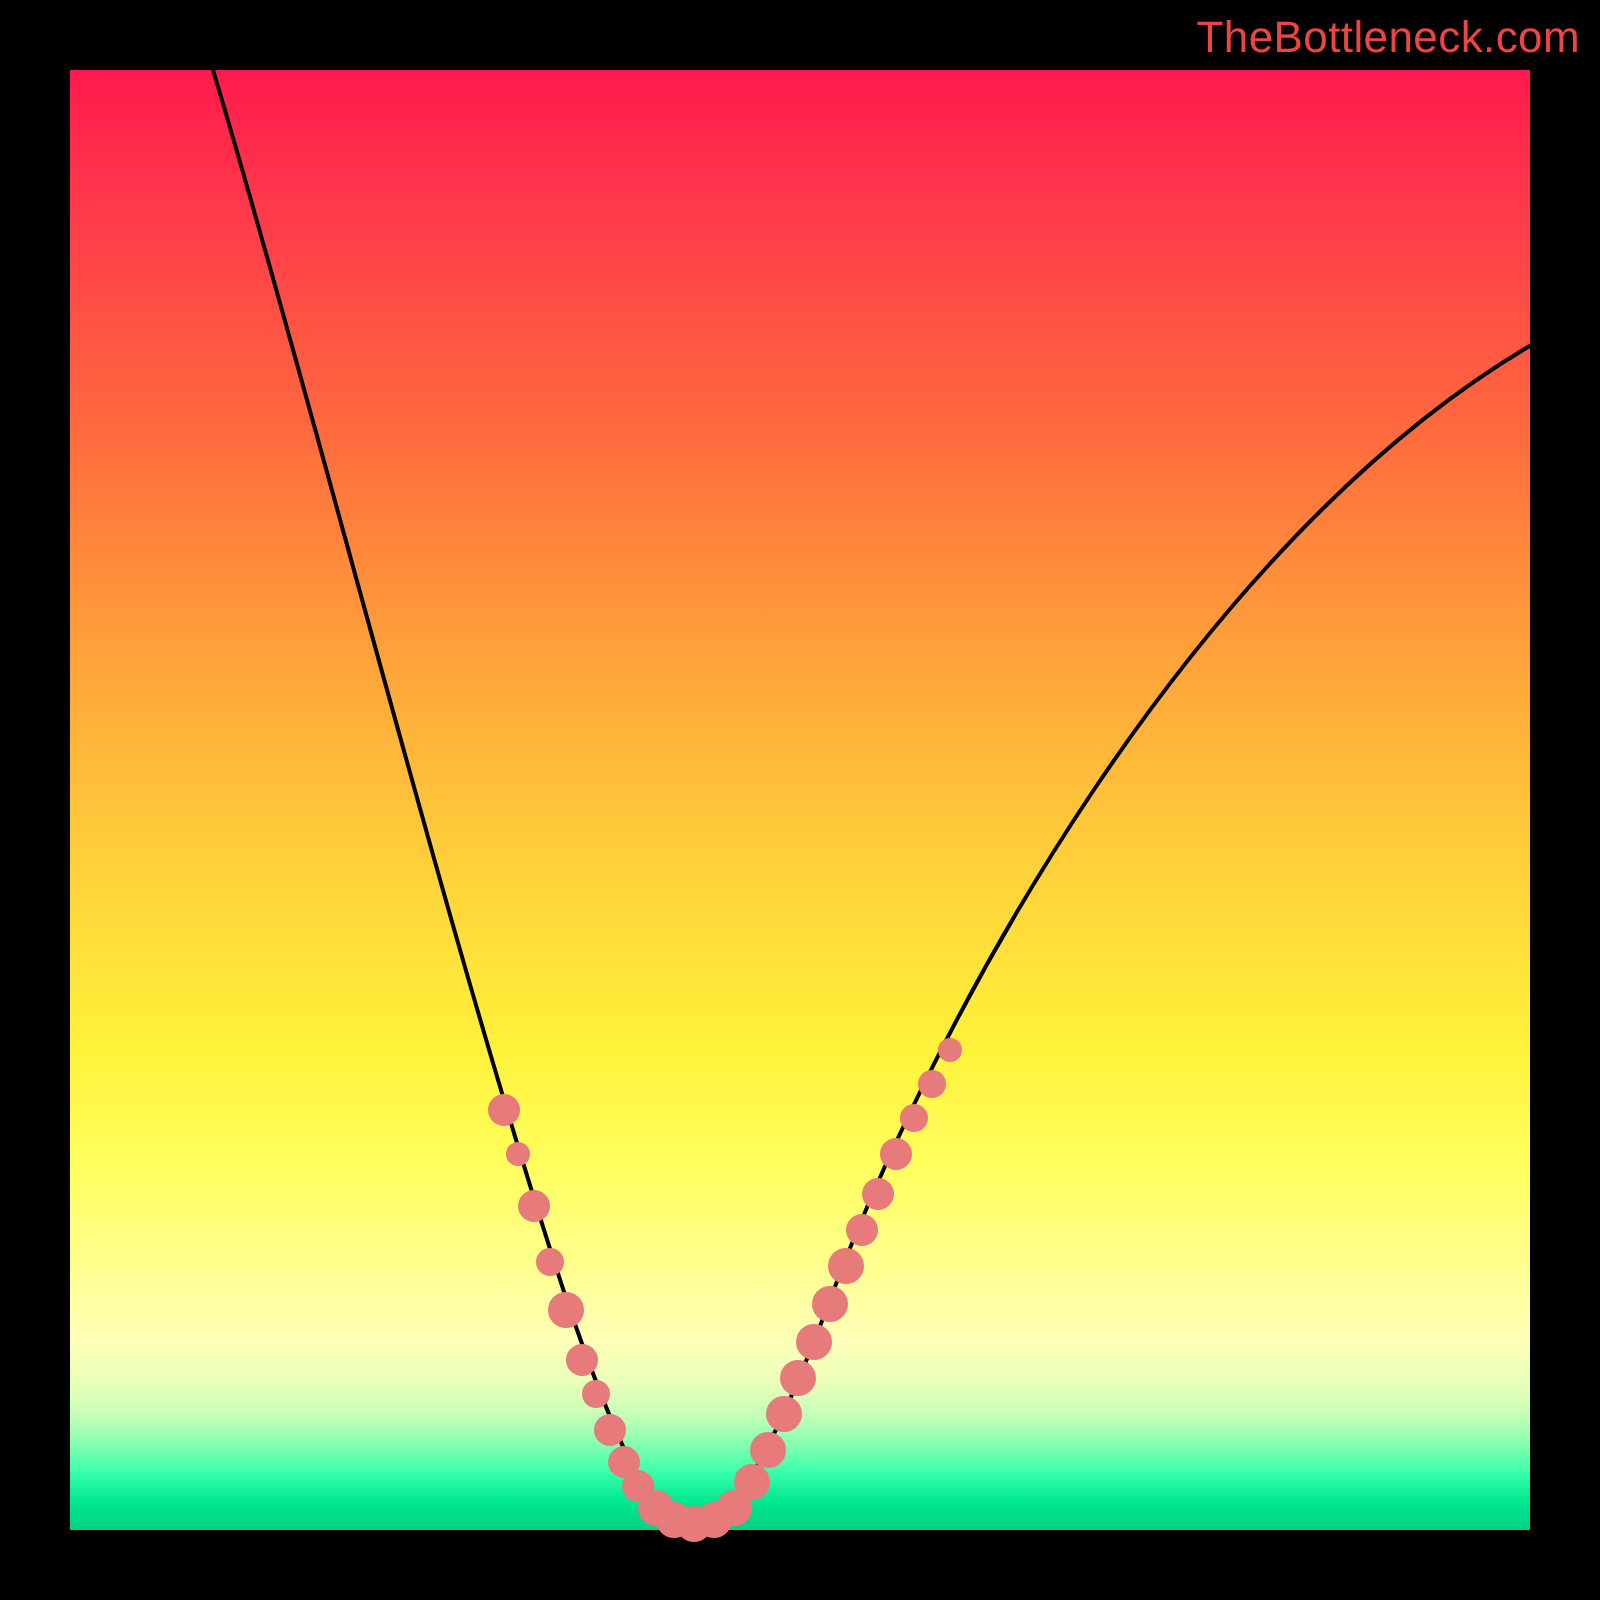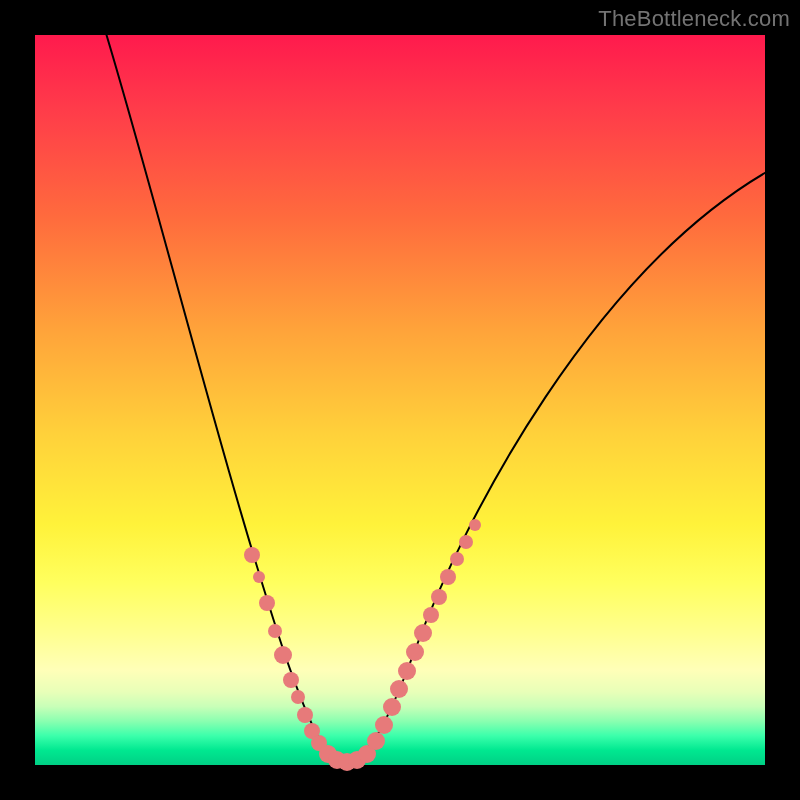"TheBottleneck.com" .watermark { color: #737373 -> #ef4444 }
